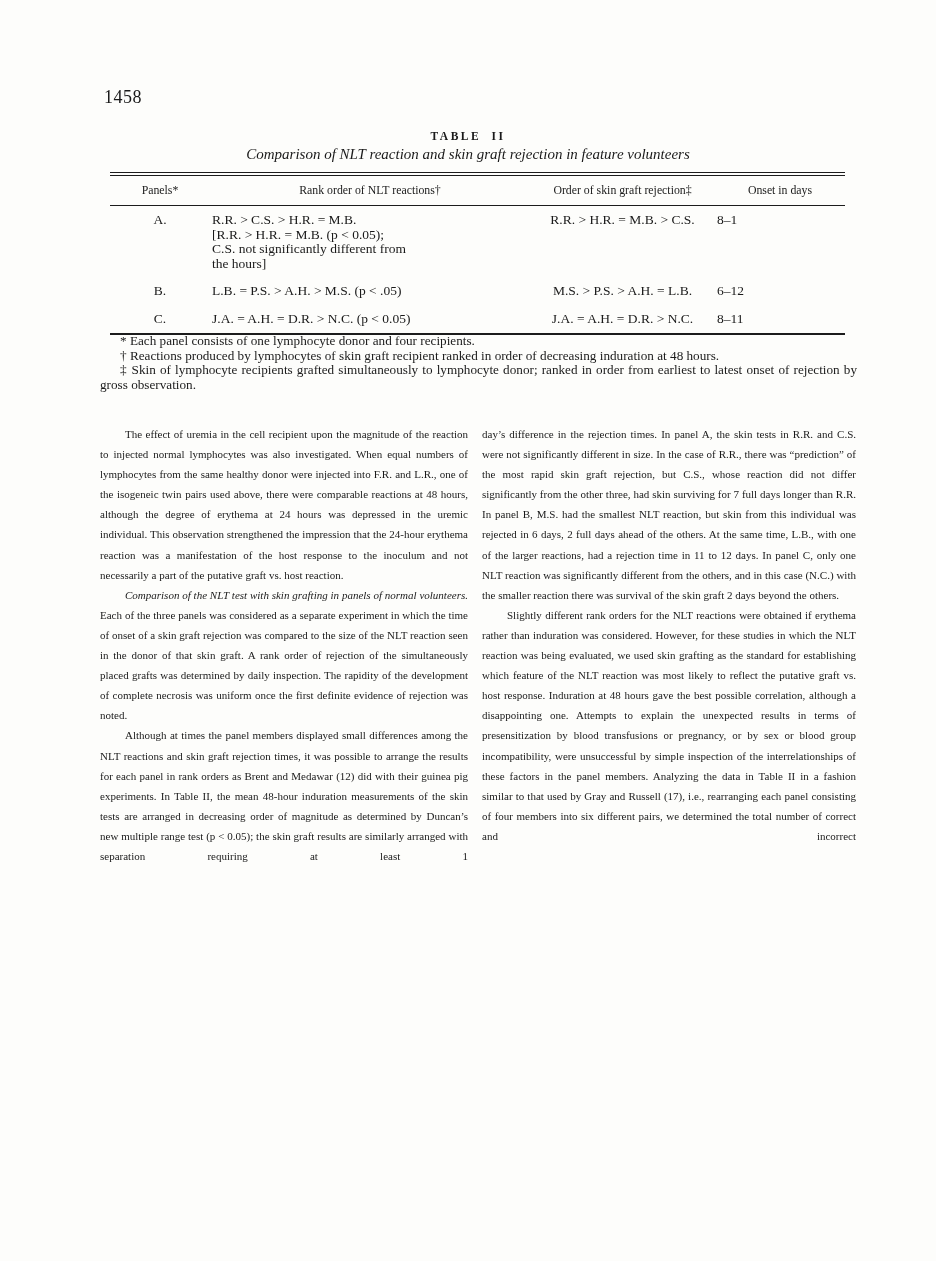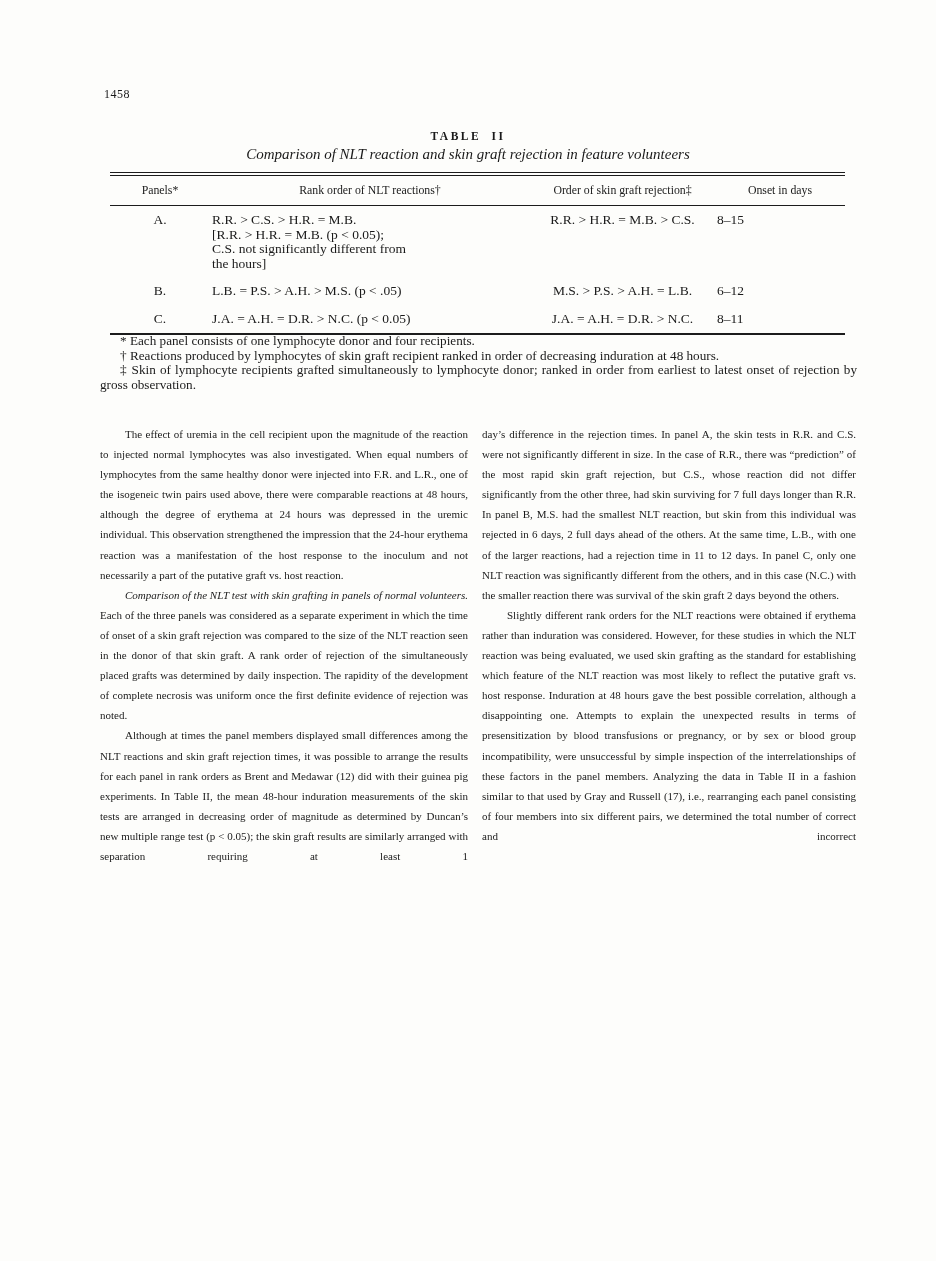"1458" .page-number { font-size: 12px -> 18px }
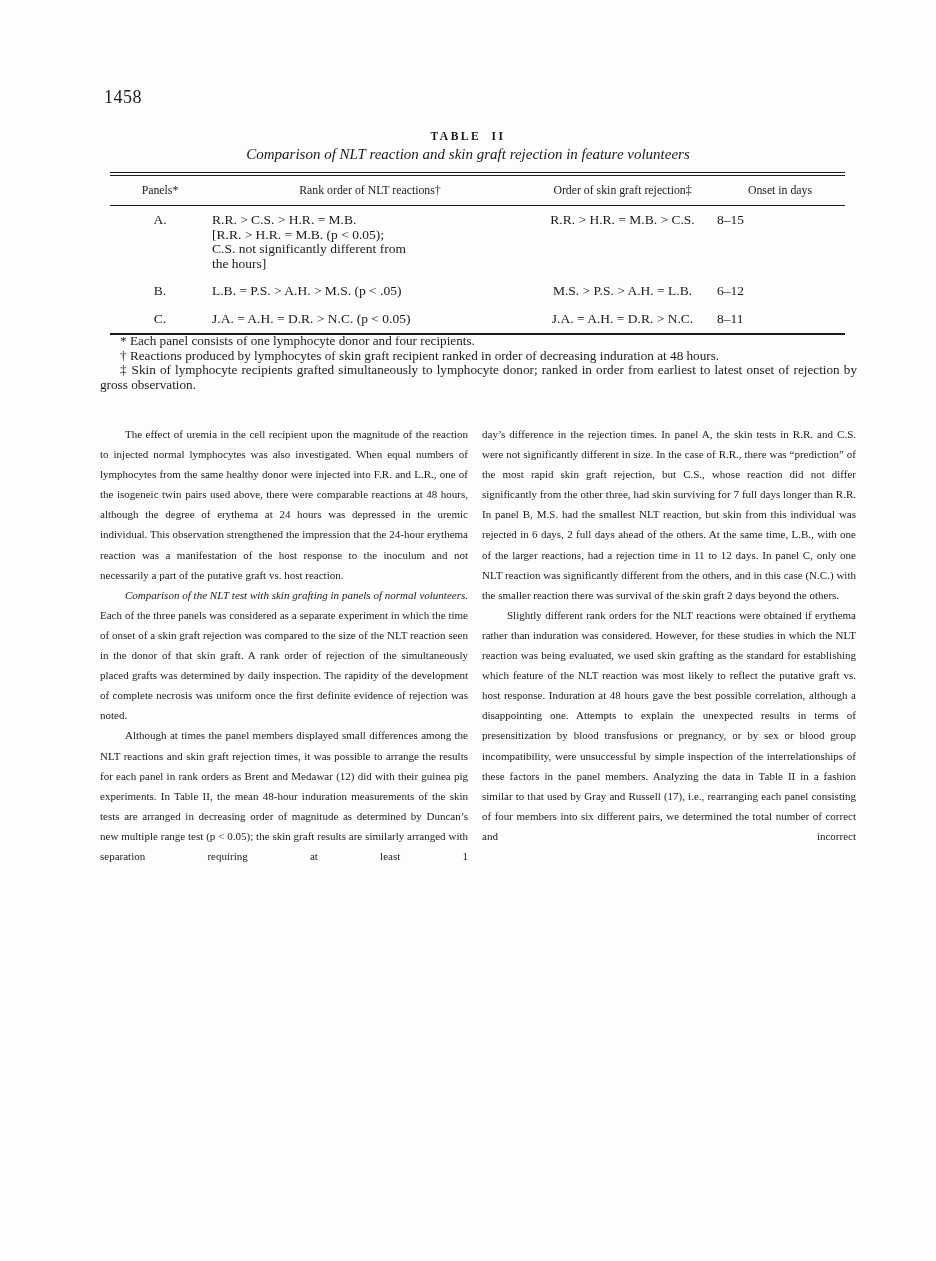"8–15" td.onset-cell { text: 15 -> 1 }
